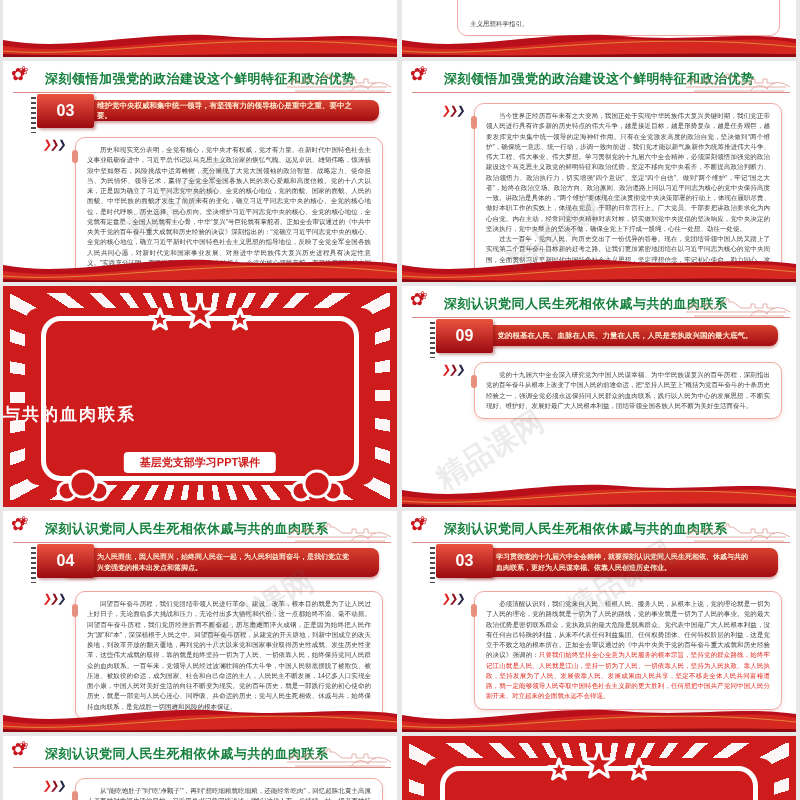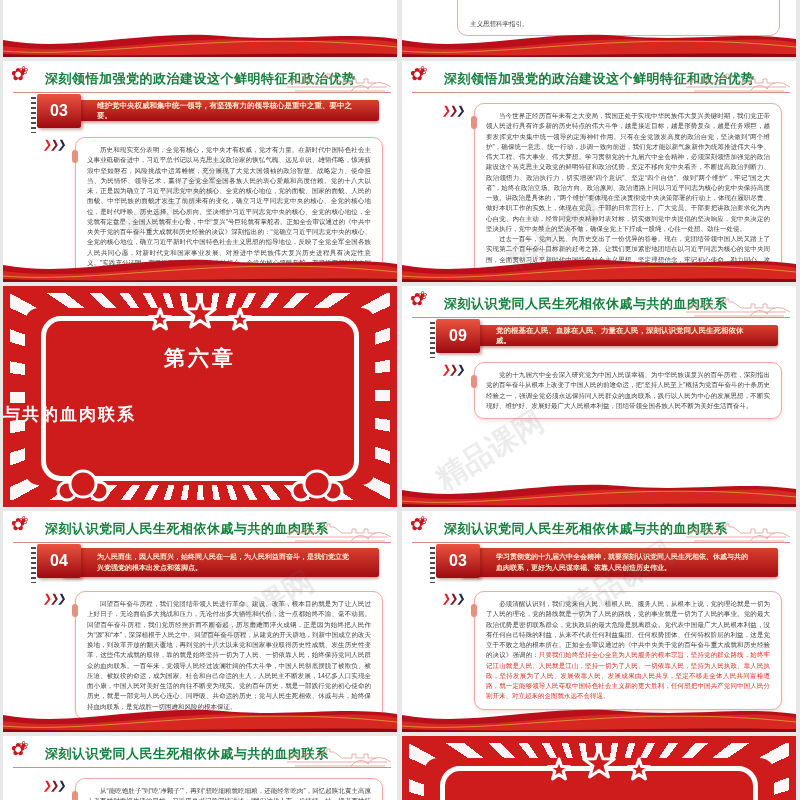"03" .badge { width: 44px -> 57px }
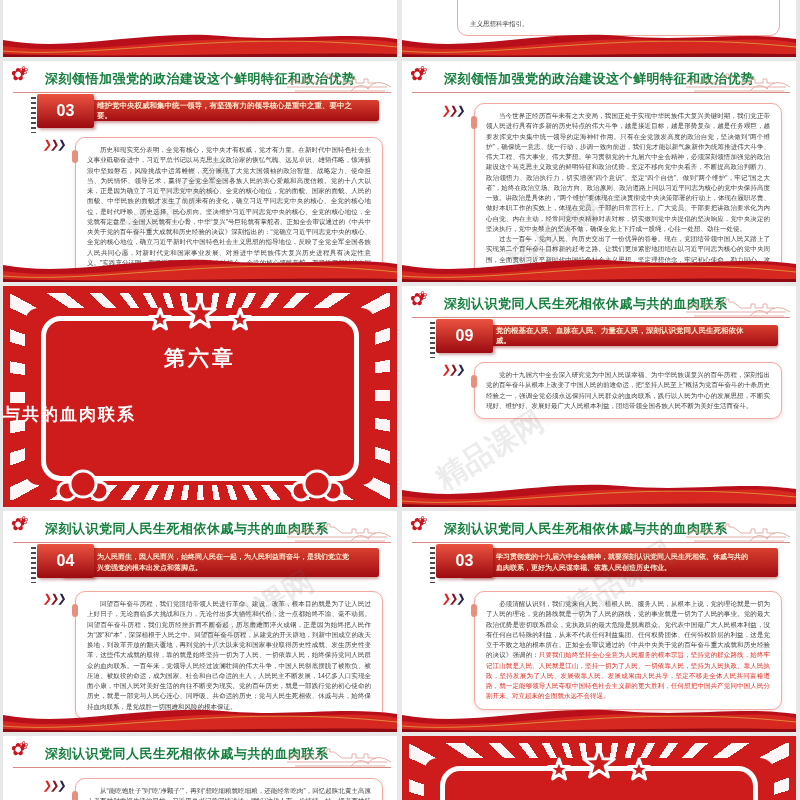"维护党中央权威和集中统一领导，有坚强有力的领导核心是重中之重、要中之要。" .banner { border-radius: 2px -> 8px }
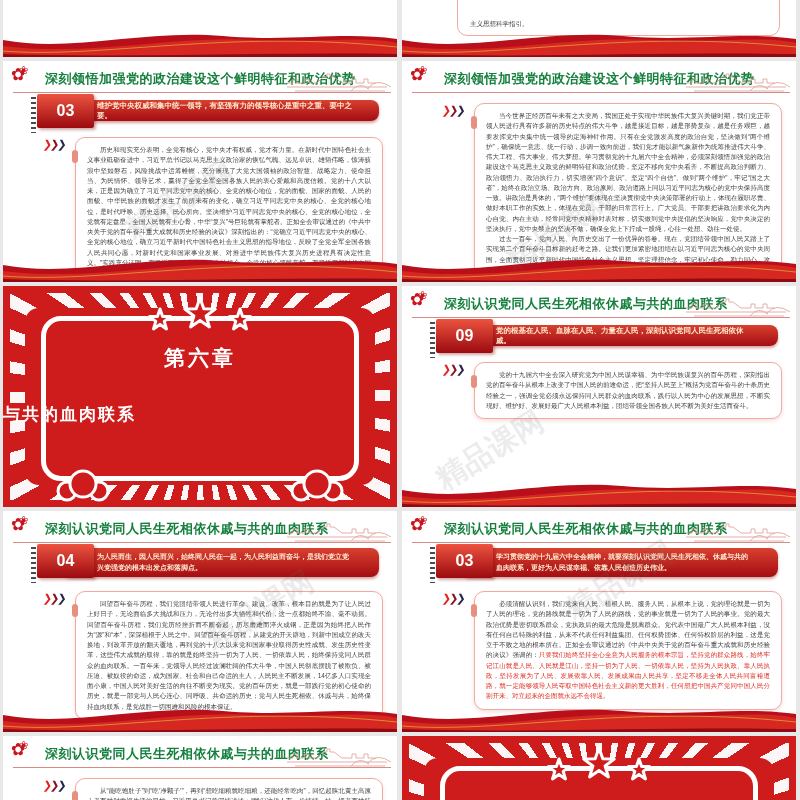"党的根基在人民、血脉在人民、力量在人民，深刻认识党同人民生死相依休戚。" div.banner { text: 深刻认识党同人民生死相依休戚 -> 人民是党执政兴国的最大底气 }
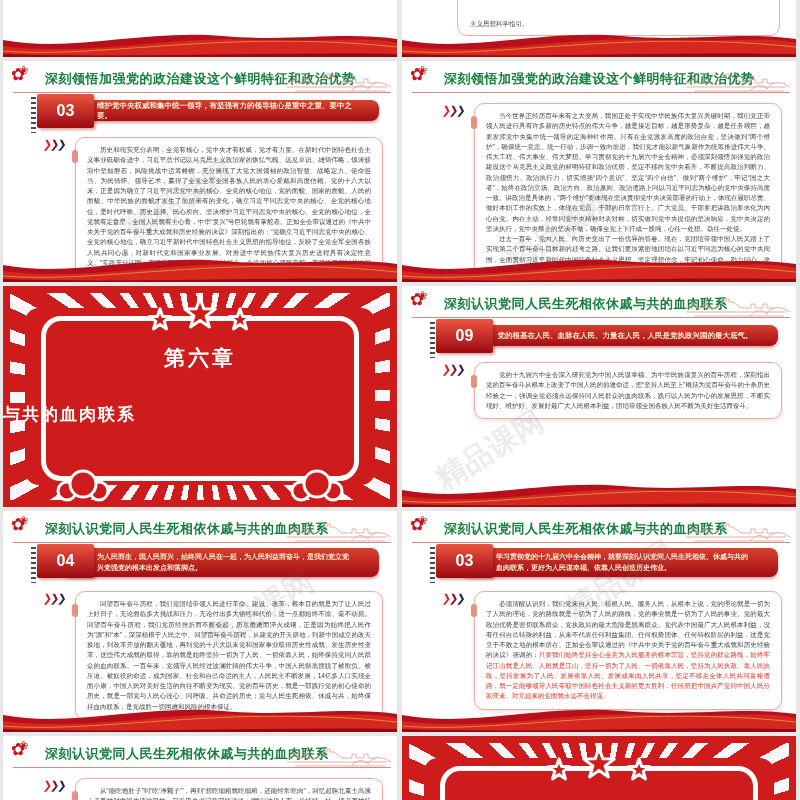"第六章" div.ch-chapter { html: <div>第六章</div> -> none }
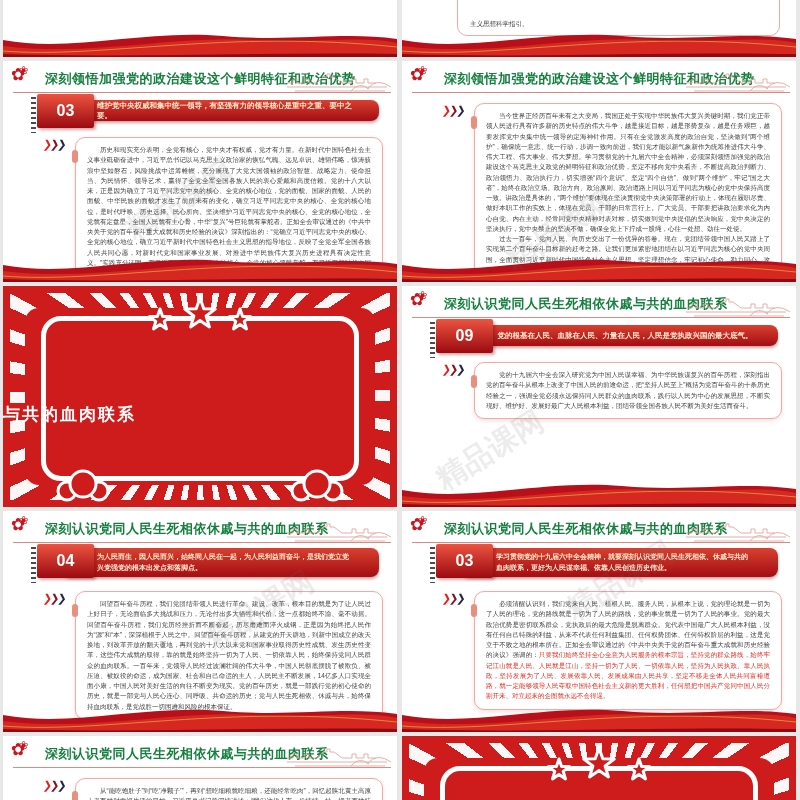"基层党支部学习PPT课件" div.pill { html: none -> <div>基层党支部学习PPT课件</div> }
